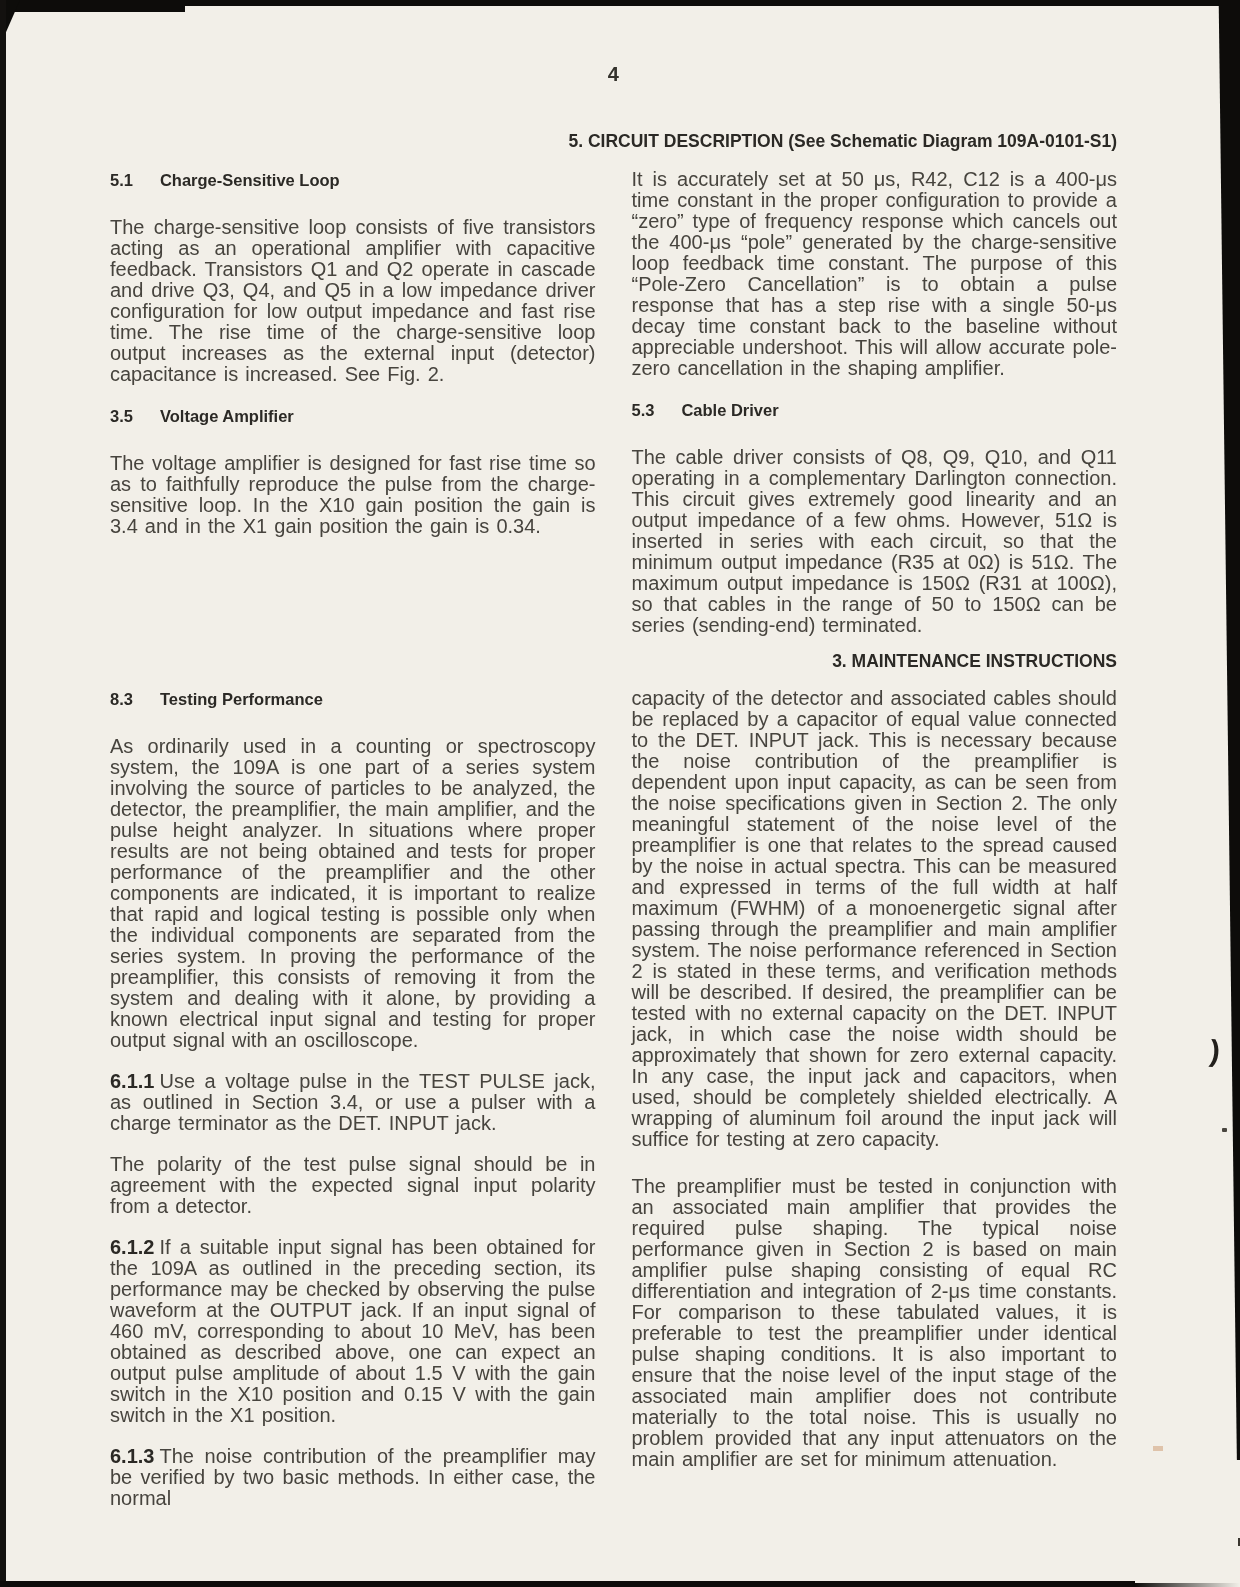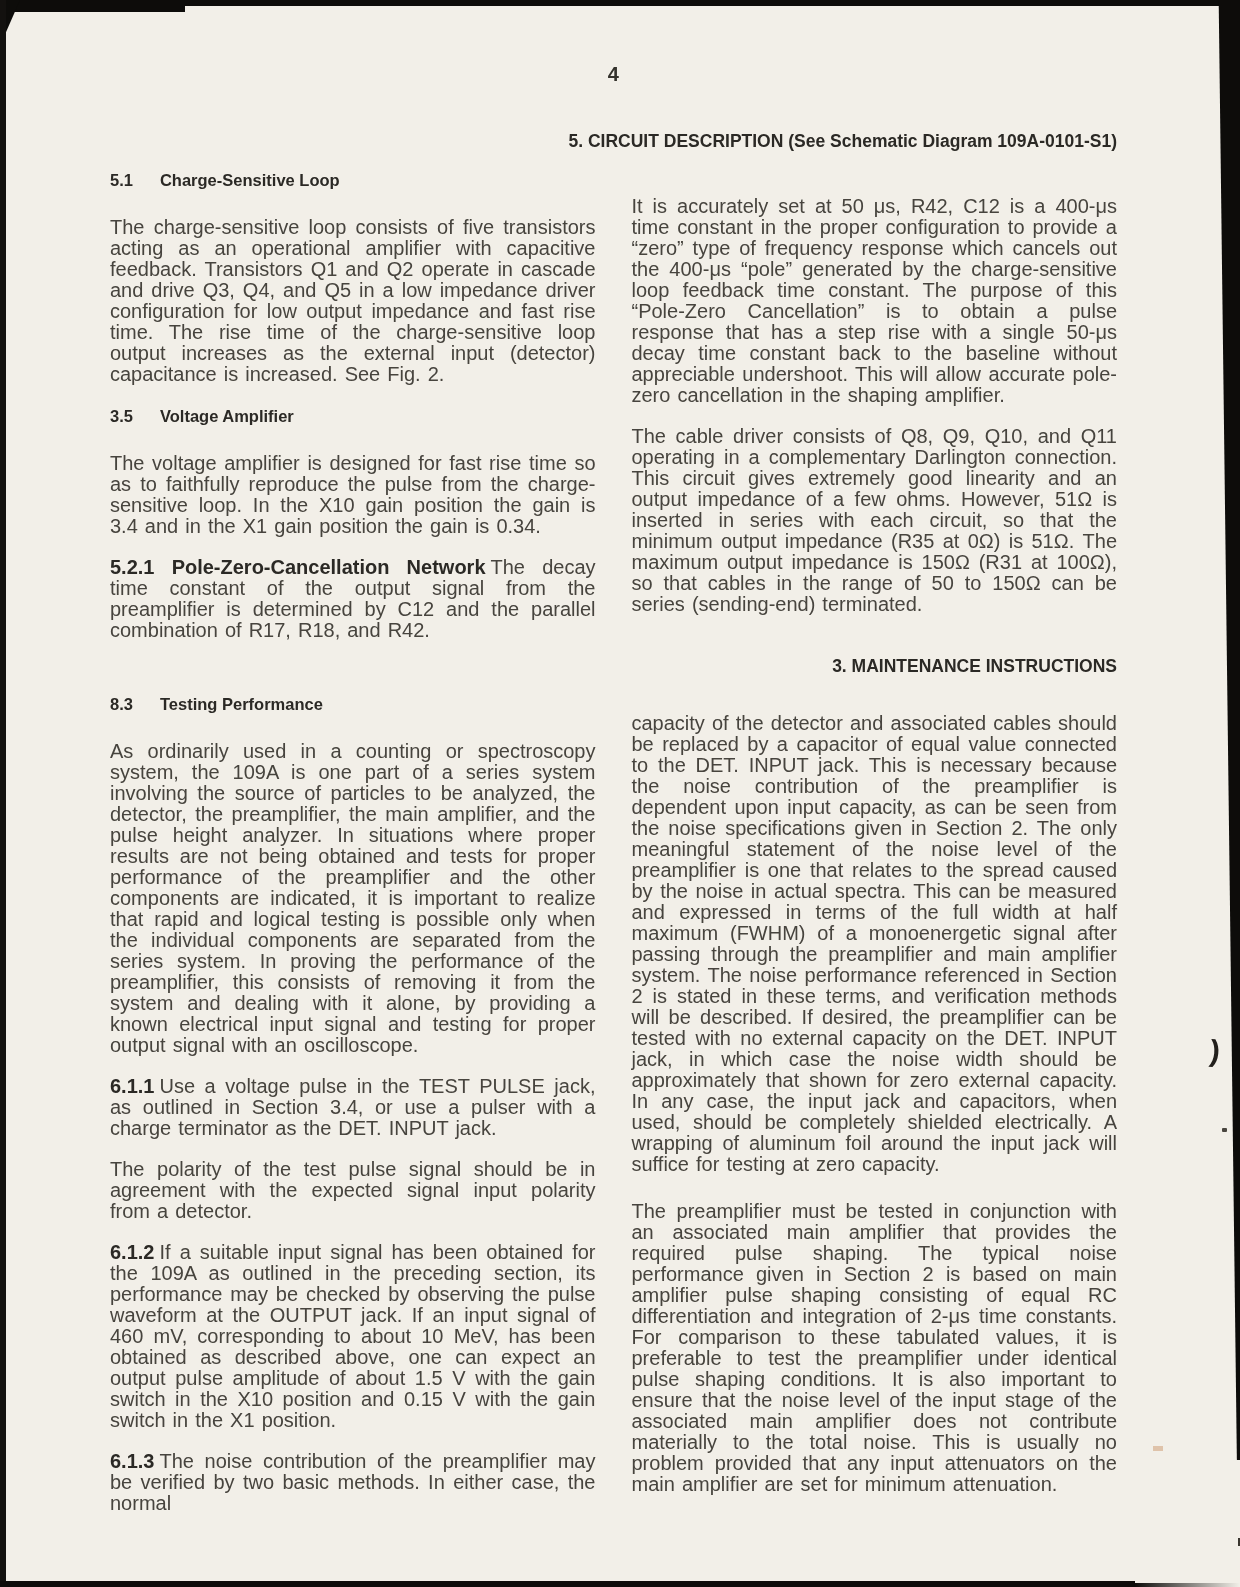"5.1 Charge-Sensitive Loop" .two-col { align-items: center -> flex-start }
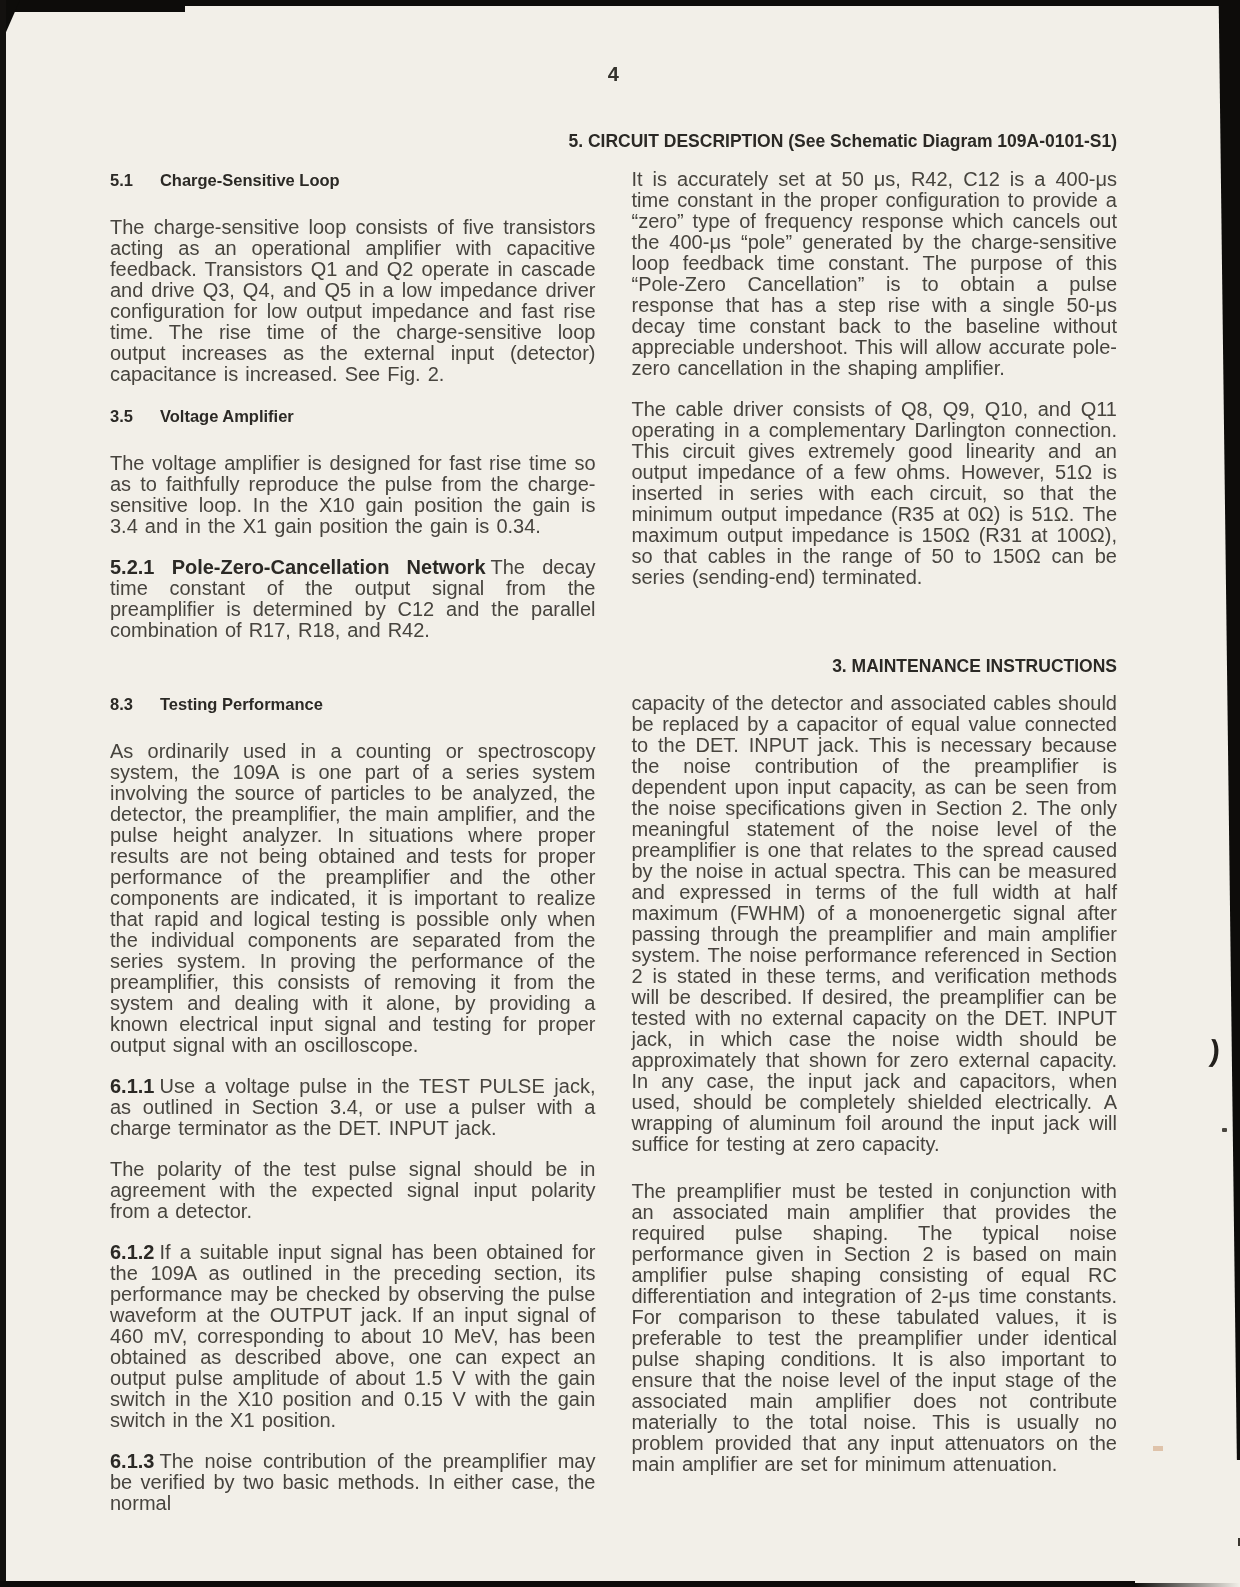"5.3 Cable Driver" div.sub-h { html: none -> <div><span>5.3</span><span>Cable Driver</span></div> }
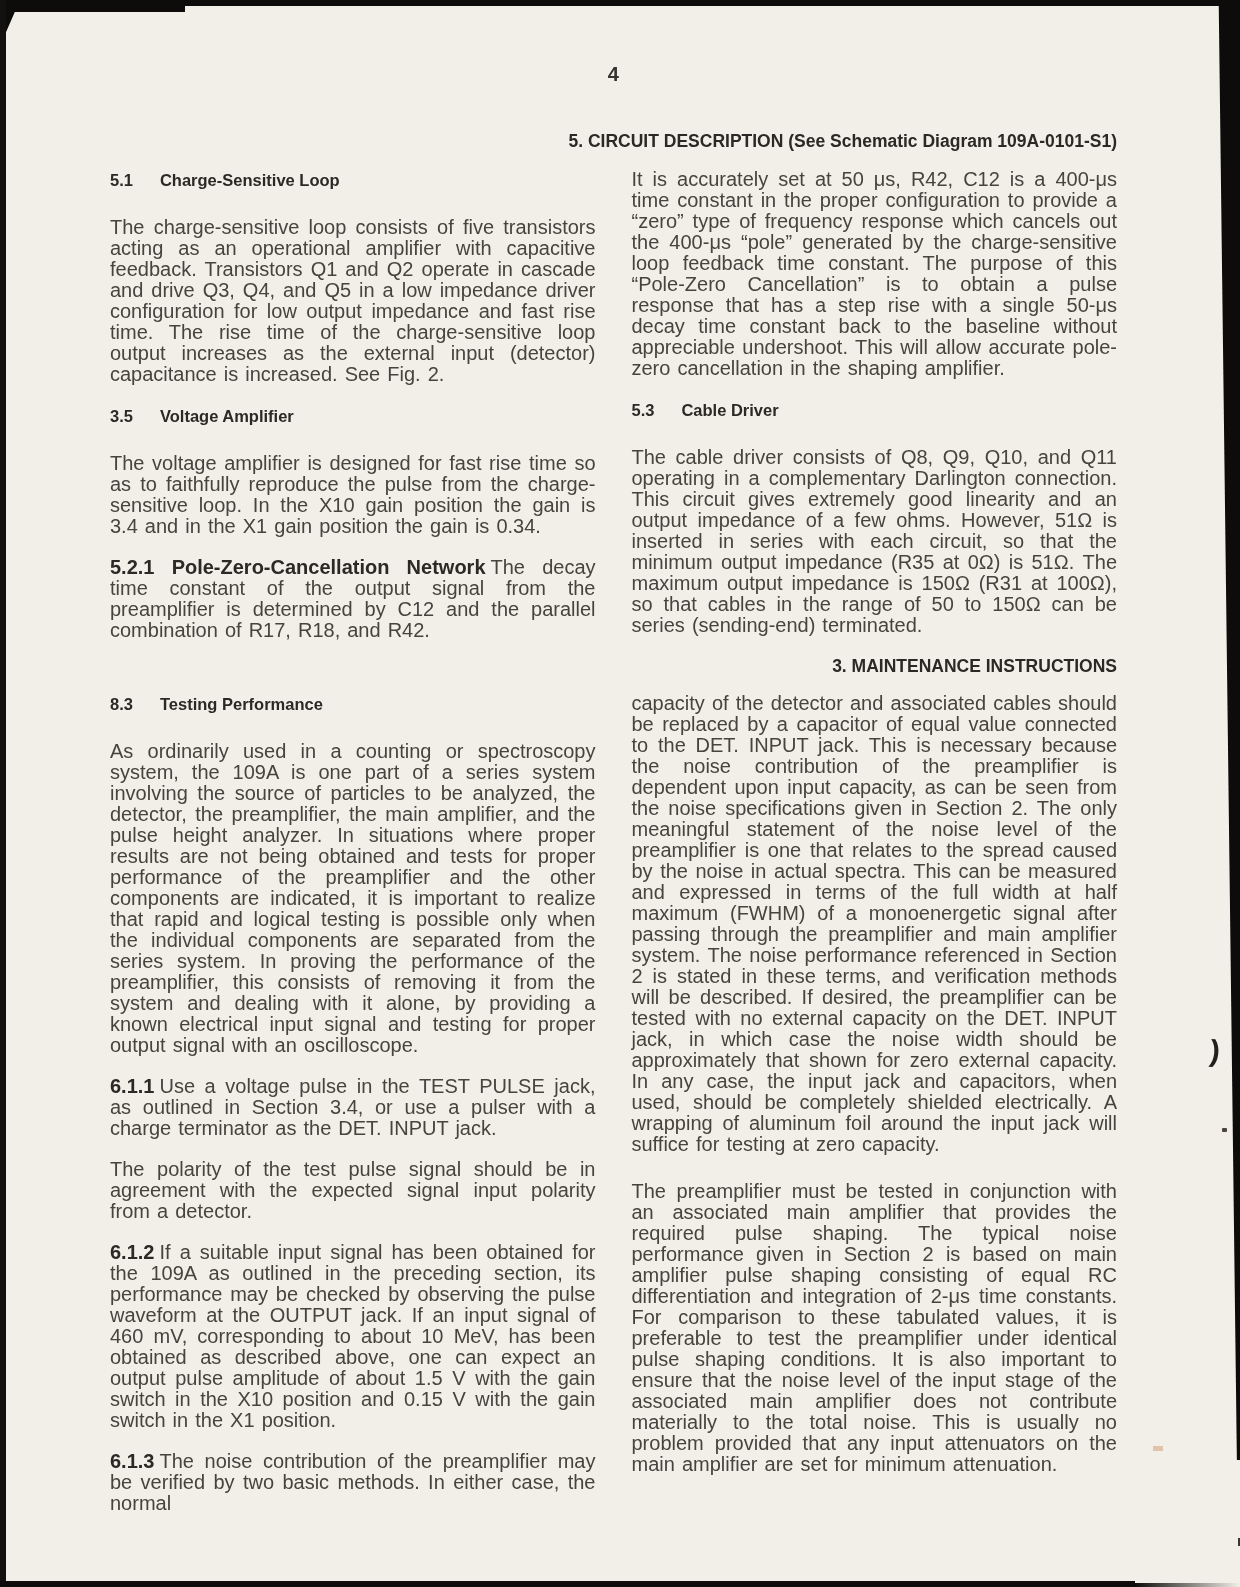"5.2.1 Pole-Zero-Cancellation Network The" p.body { html: <p><span>5.2.1 Pole-Zero-Cancellation Network</span><span>The decay time constant of the output signal from the preamplifier is determined by C12 and the parallel combination of R17, R18, and R42.</span></p> -> none }
